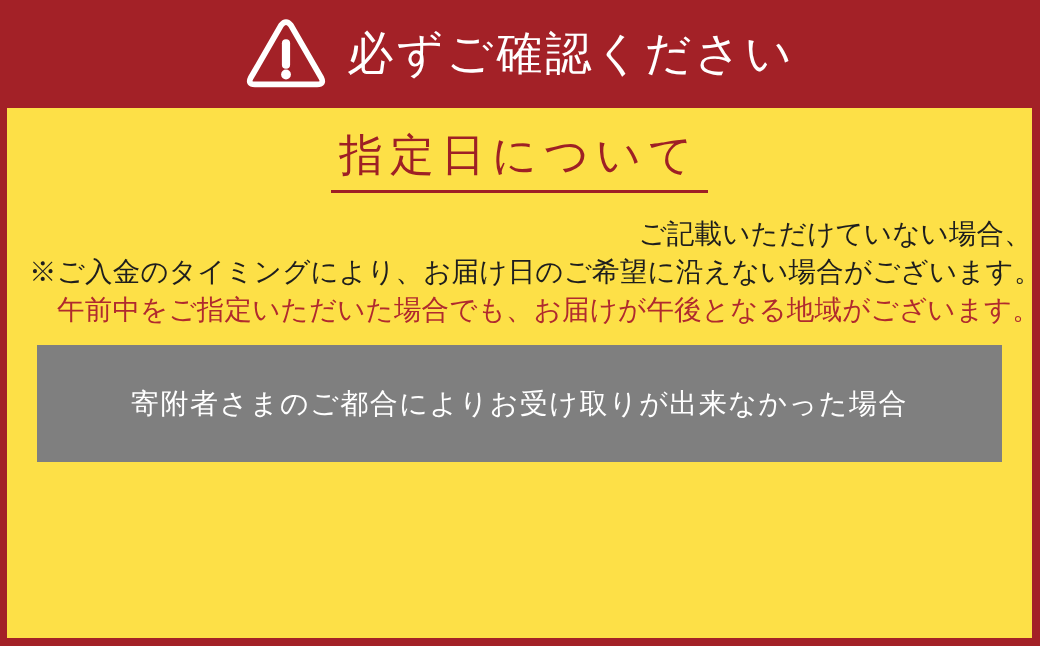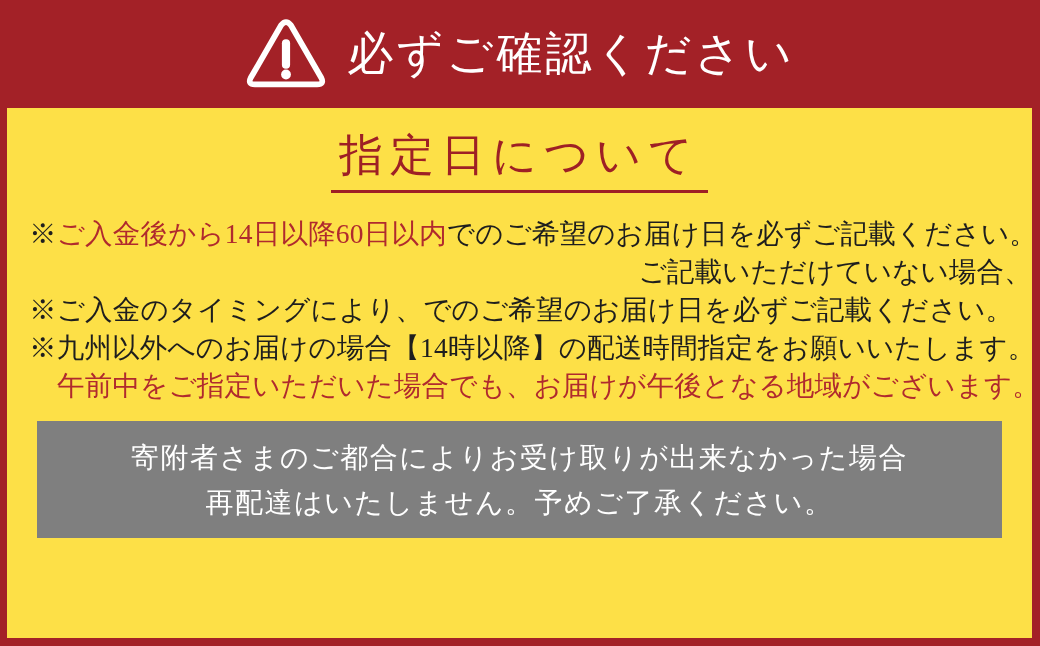"※ご入金後から14日以降60日以内でのご希望のお届け日を必ずご記載ください。" div.note-line { html: <div><span>※</span><span>ご入金後から14日以降60日以内</span><span>でのご希望のお届け日を必ずご記載ください。</span></div> -> none }
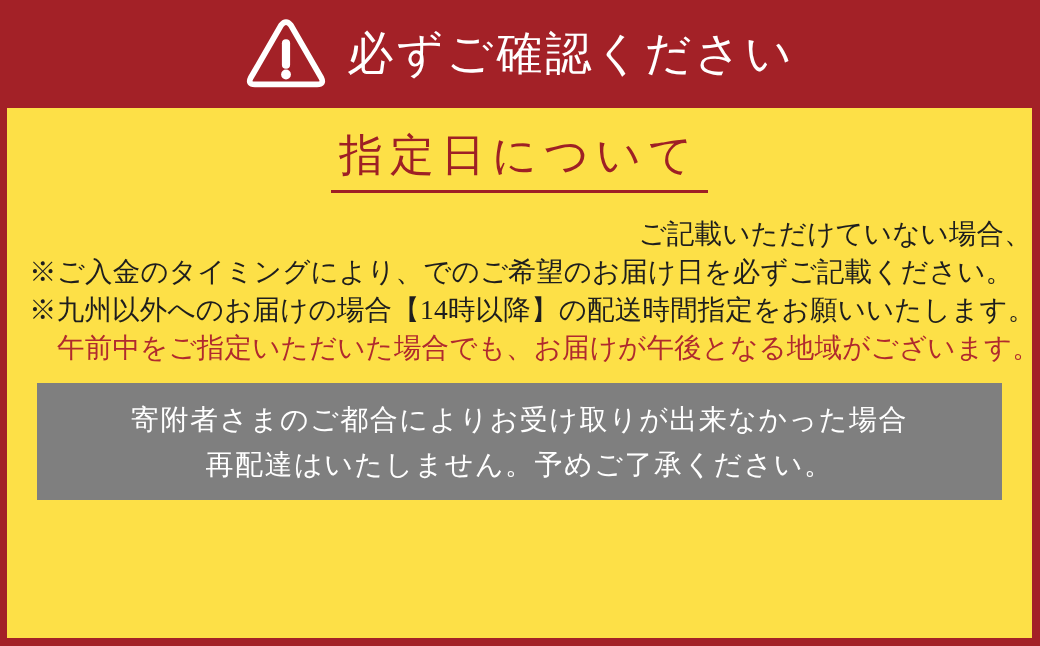"※ご入金のタイミングにより、でのご希望のお届け日を必ずご記載ください。" div.note-line { text: でのご希望のお届け日を必ずご記載ください -> お届け日のご希望に沿えない場合がございます }
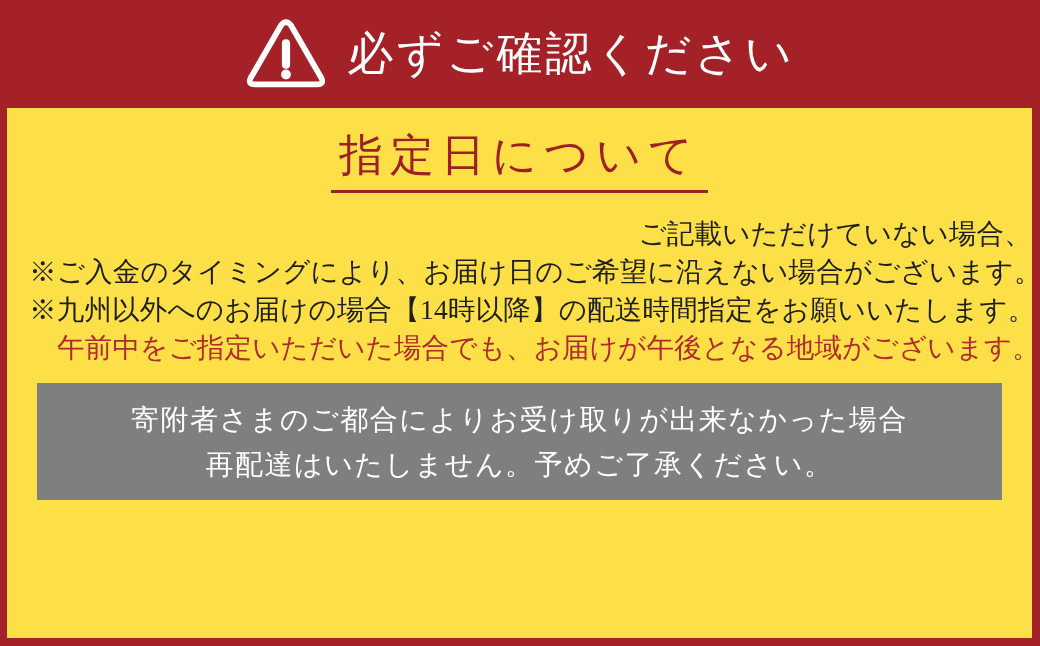"※九州以外へのお届けの場合【14時以降】の配送時間指定をお願いいたします。" div.note-line { html: <div>※九州以外へのお届けの場合【14時以降】の配送時間指定をお願いいたします。</div> -> none }
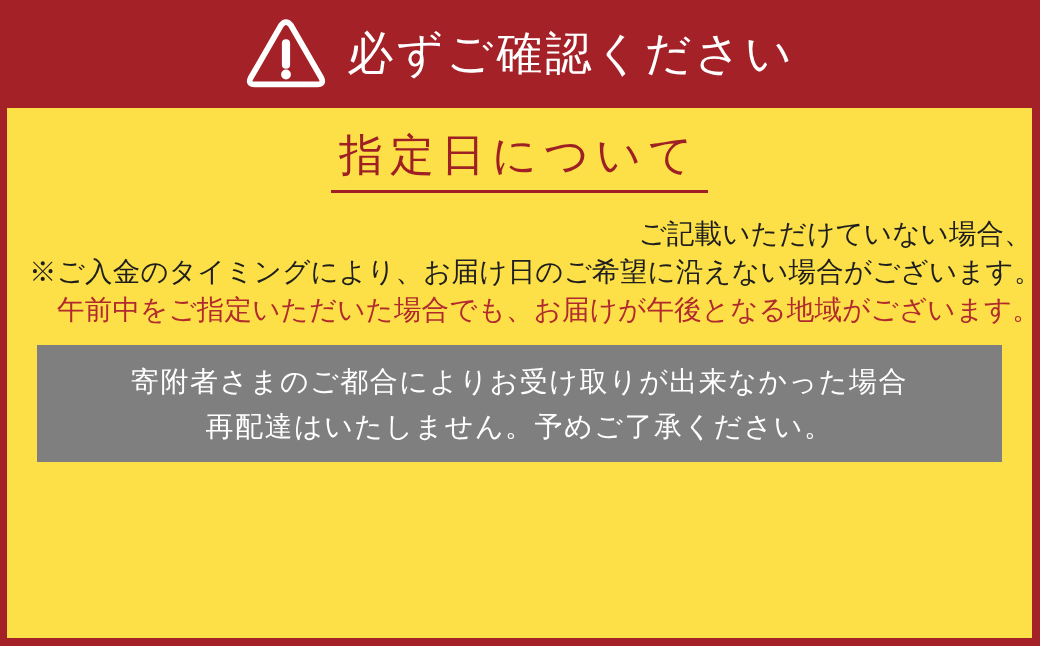"再配達はいたしません。予めご了承ください。" div { html: <div>再配達はいたしません。予めご了承ください。</div> -> none }
